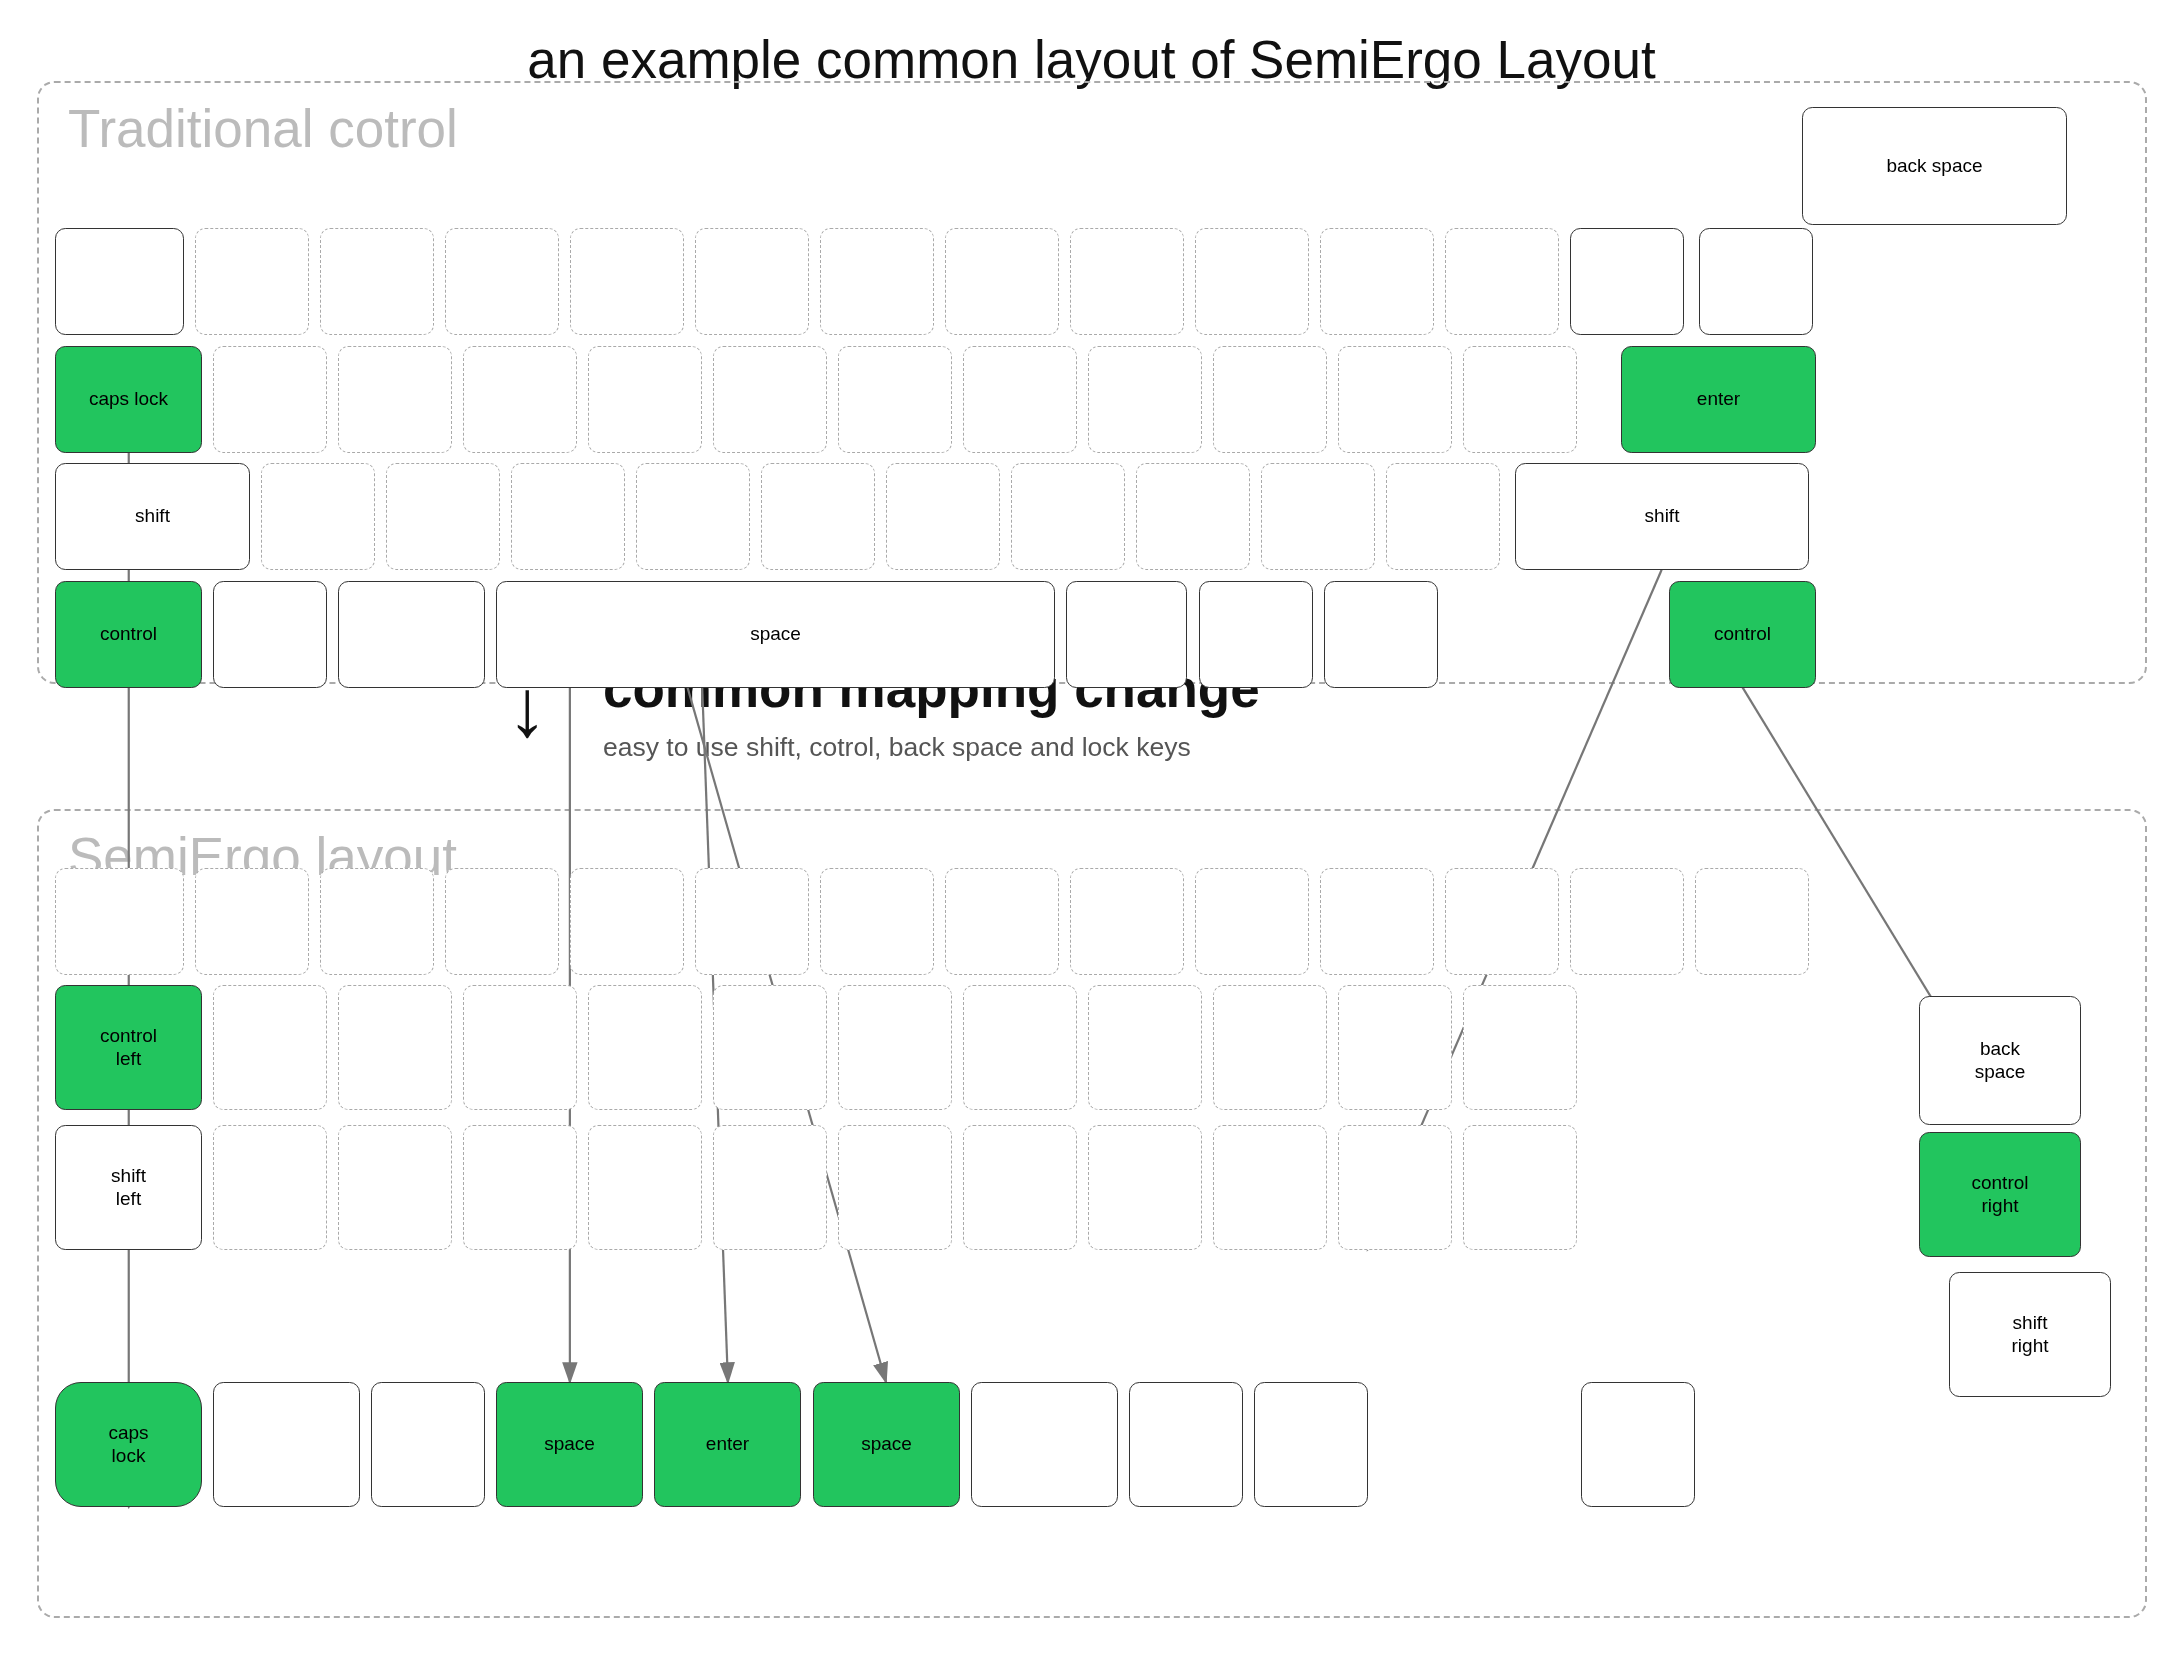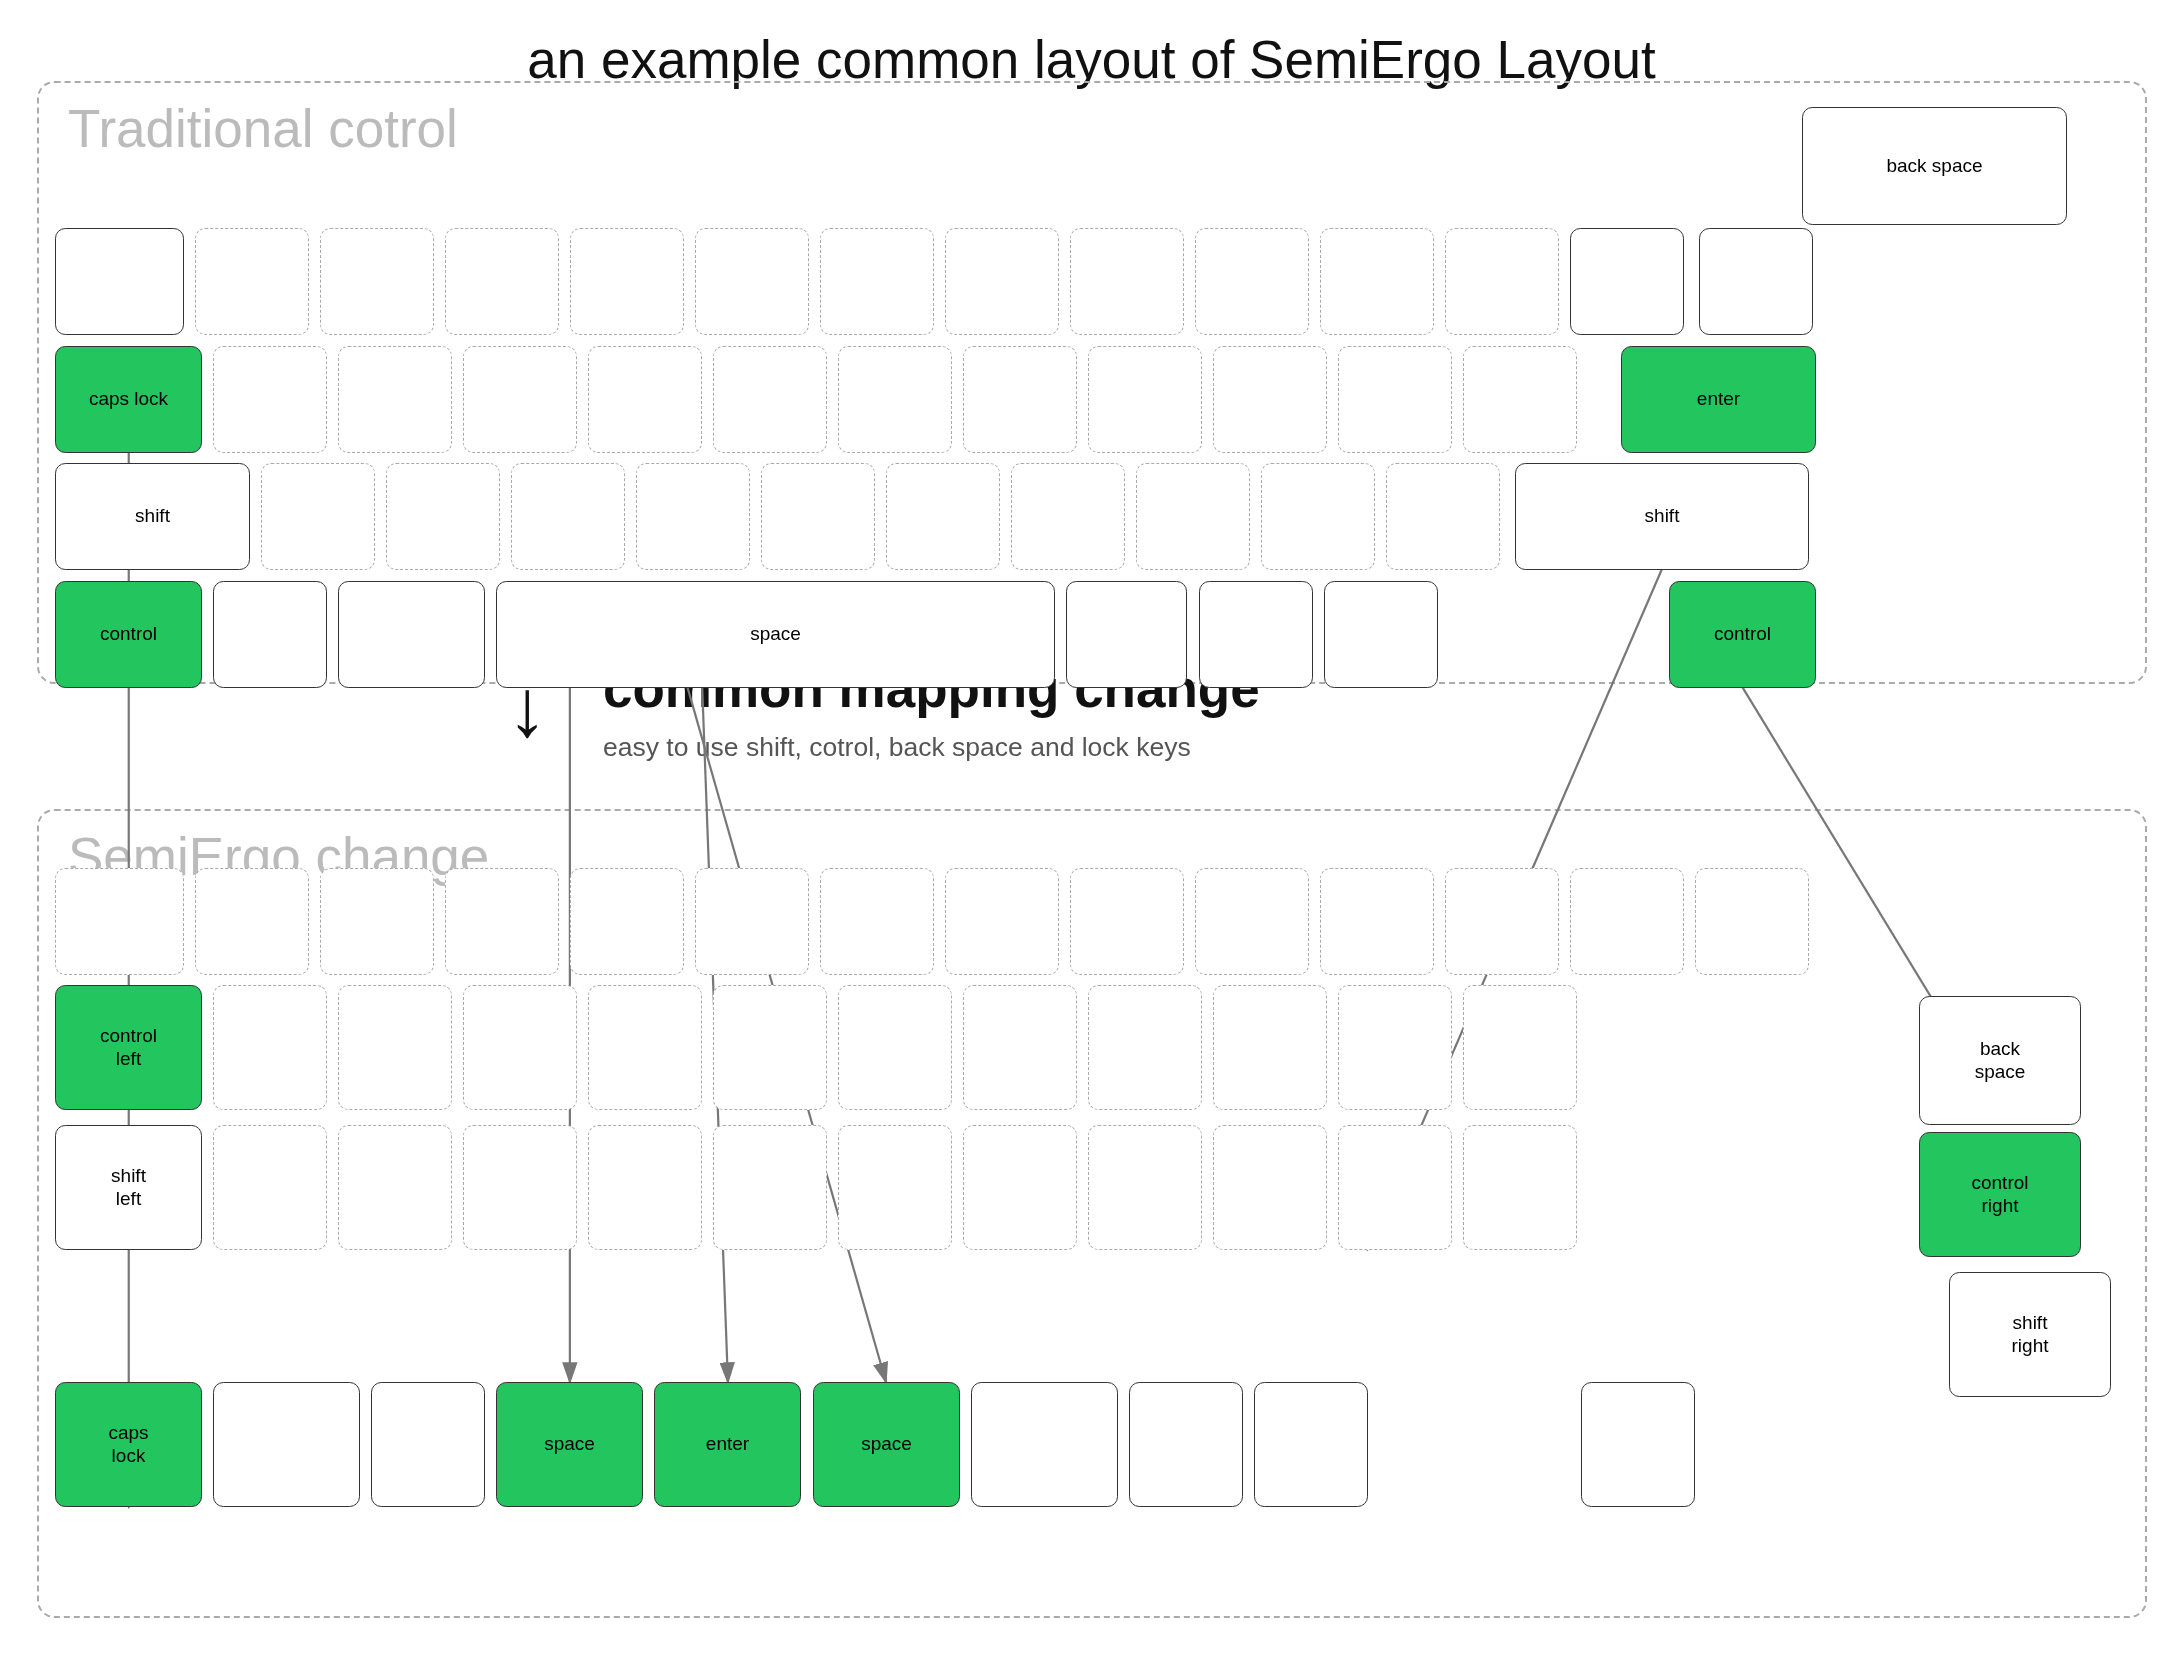"SemiErgo change" span.section-label { text: change -> layout }
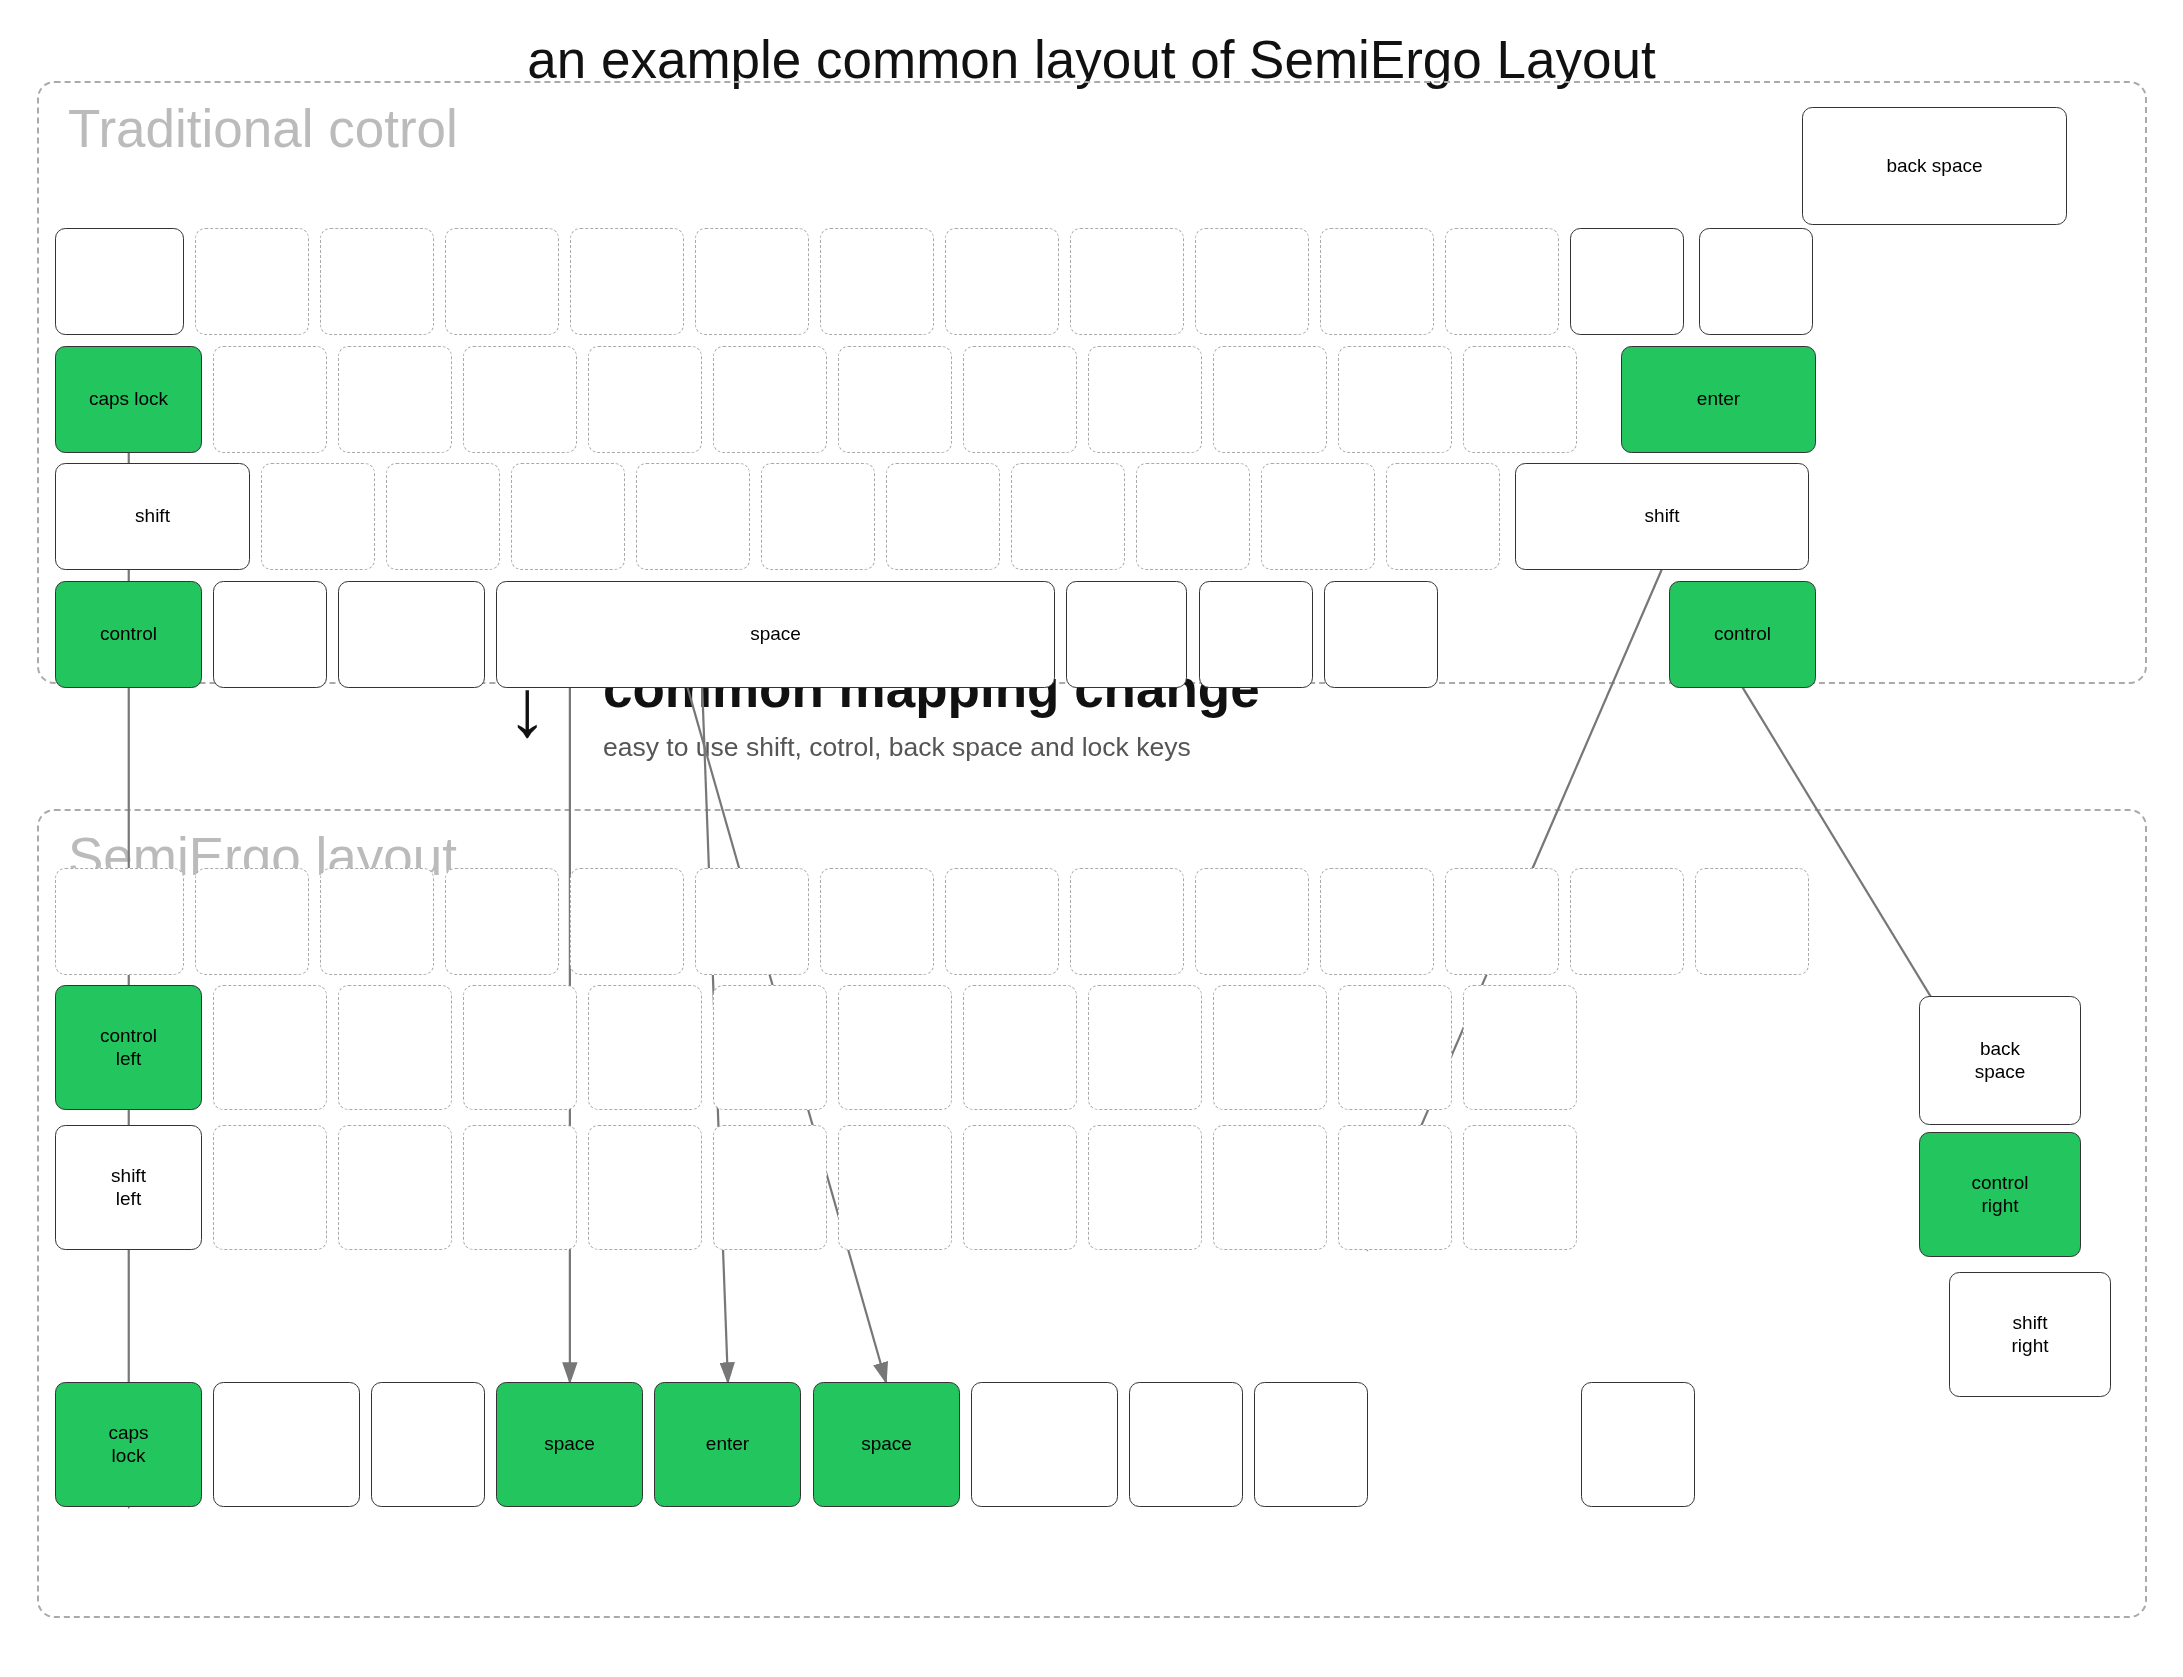"caps" div.key { border-radius: none -> 26px }
